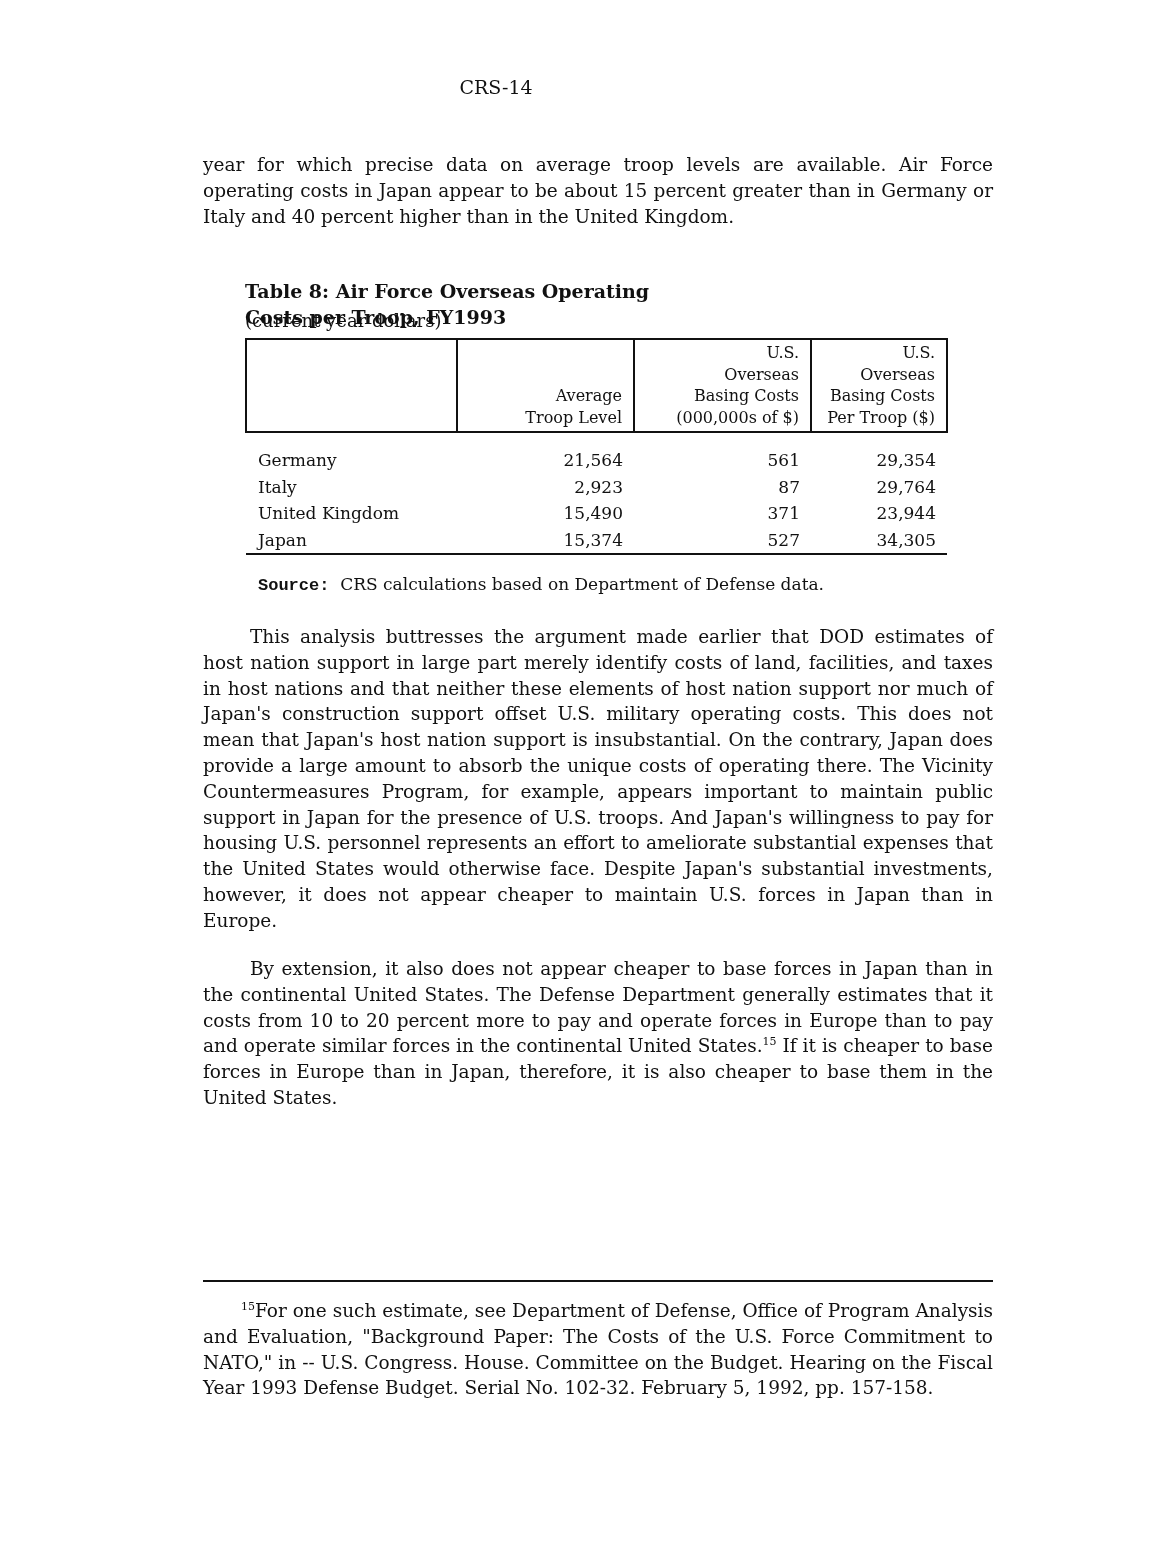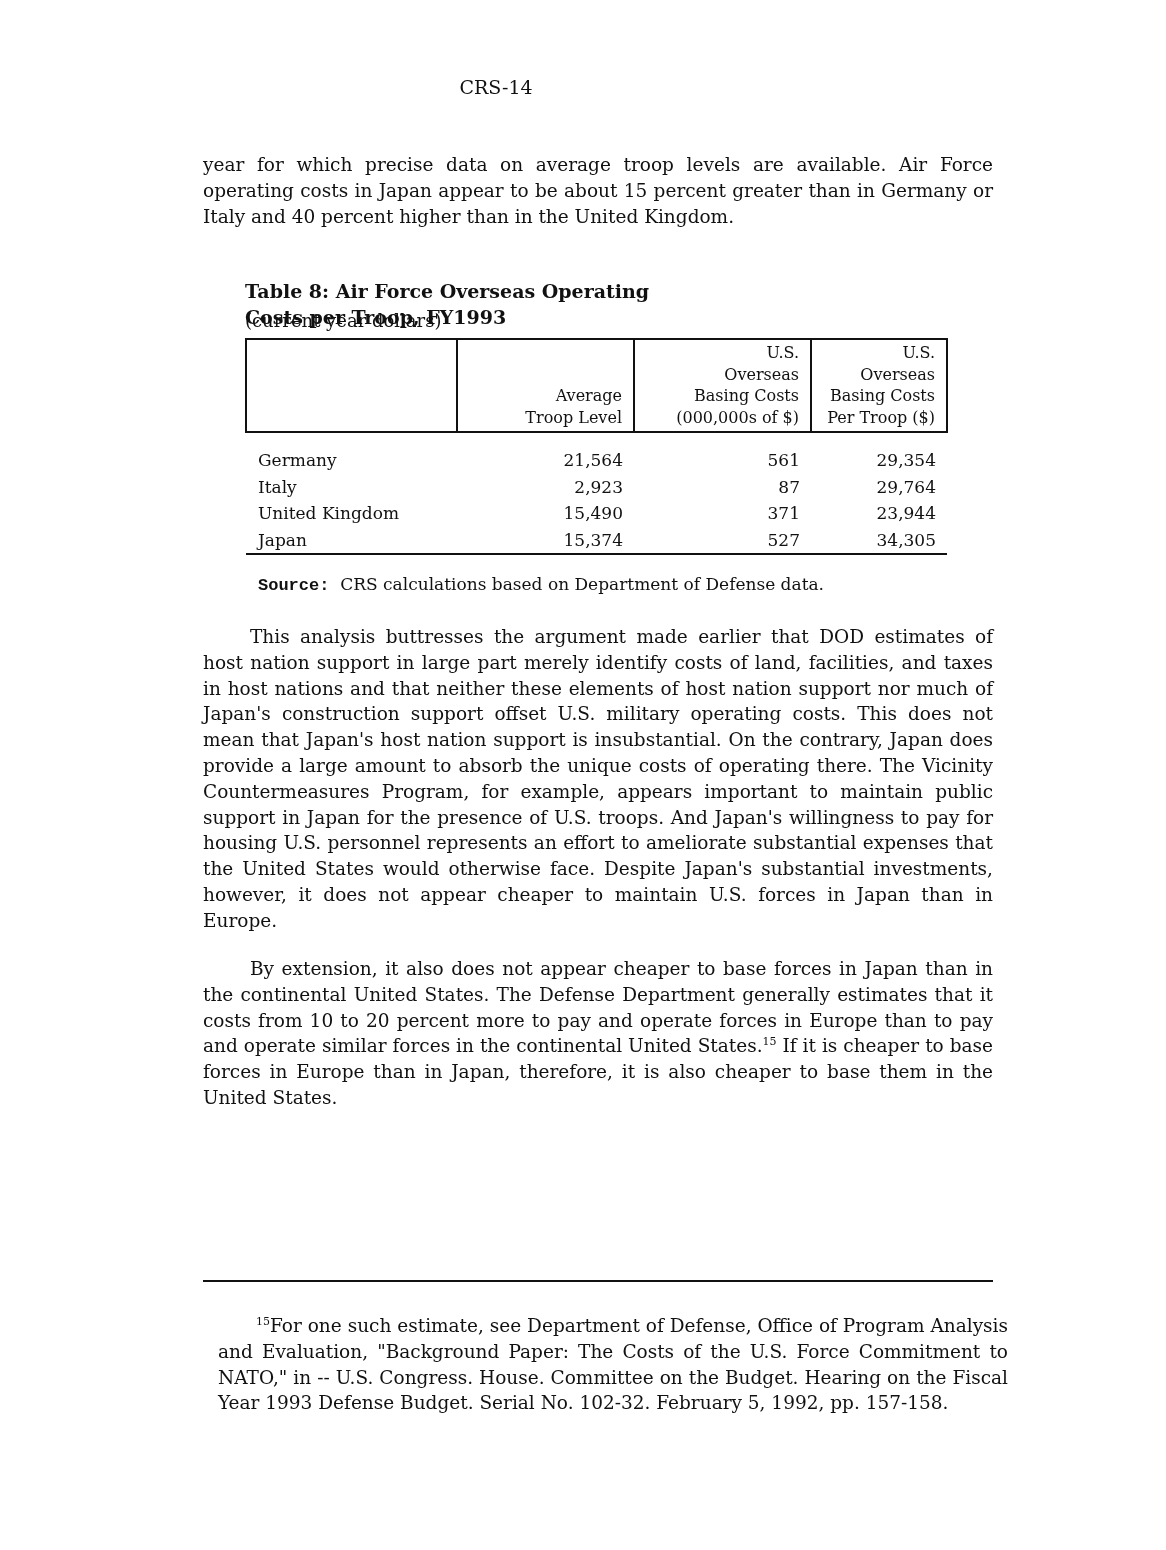"15For one such estimate, see" p.footnote { margin: 15px -> 0 }
